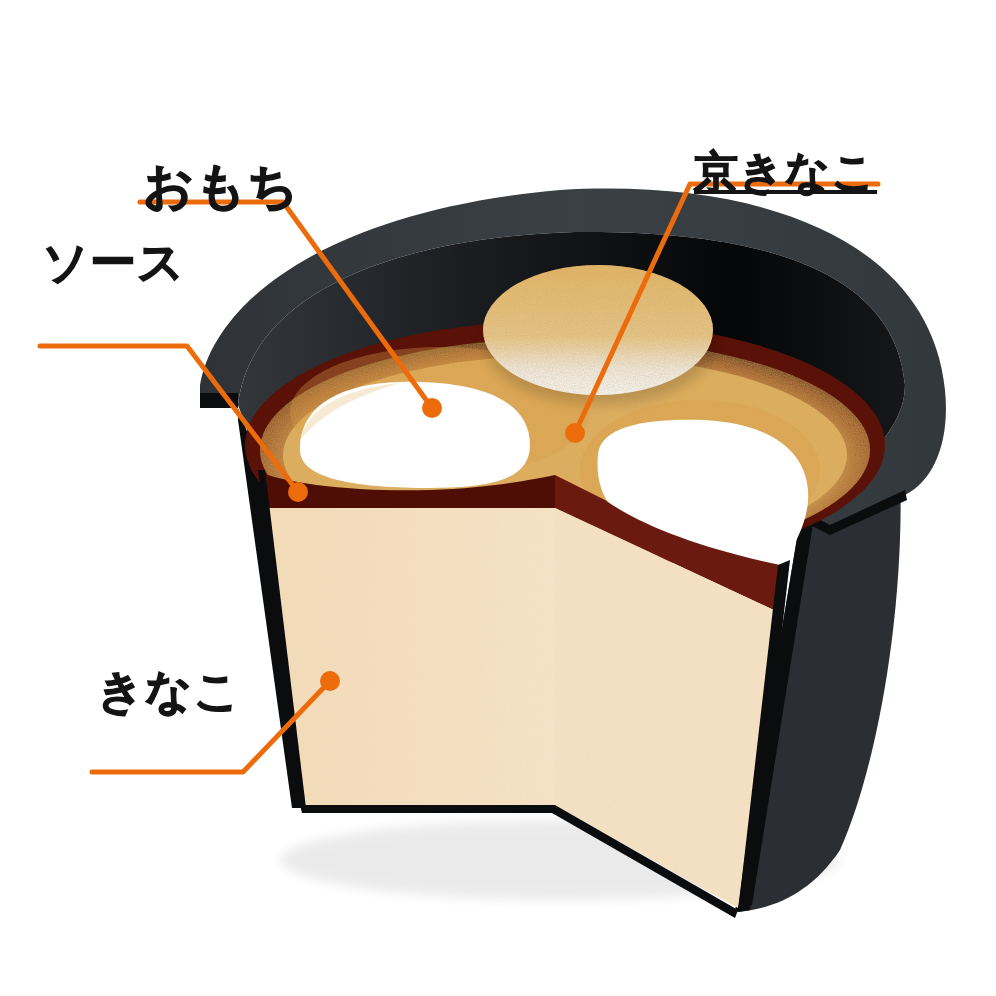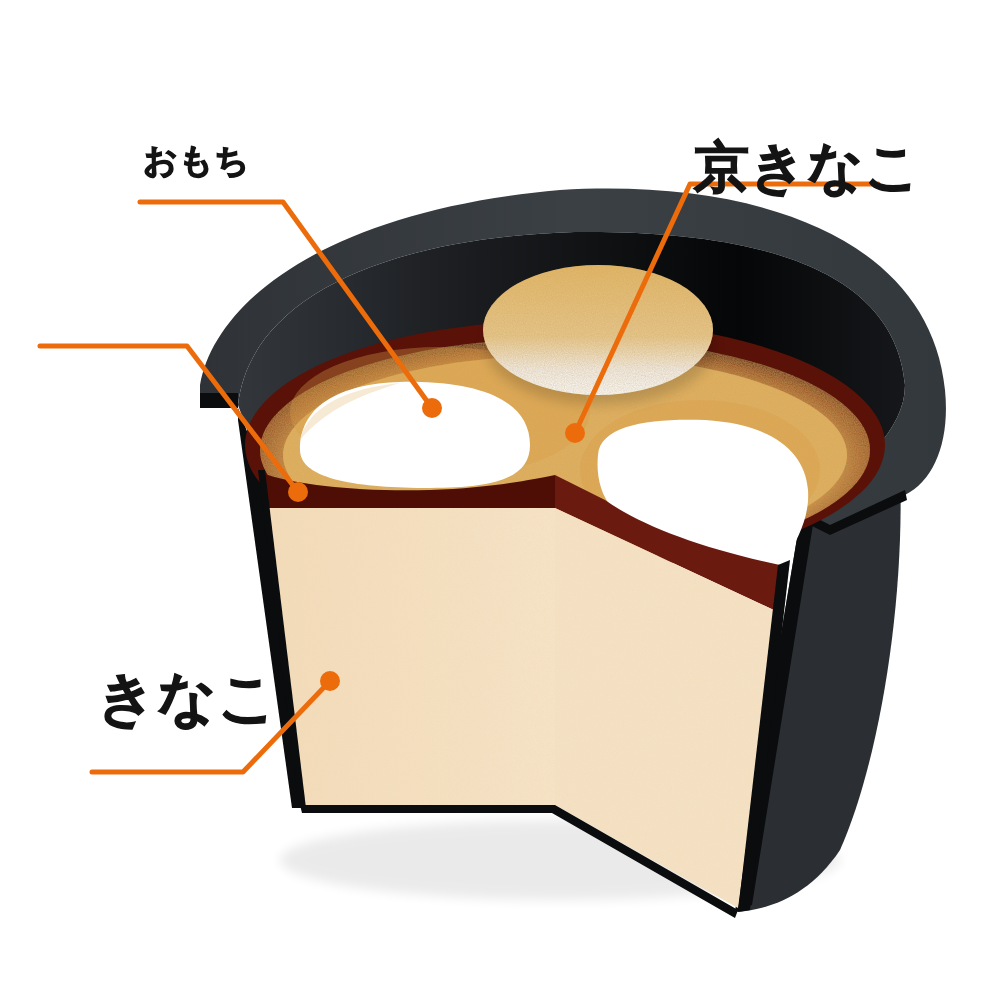"おもち" #label-omochi { font-size: 34px -> 50px; top: 142px -> 159px }
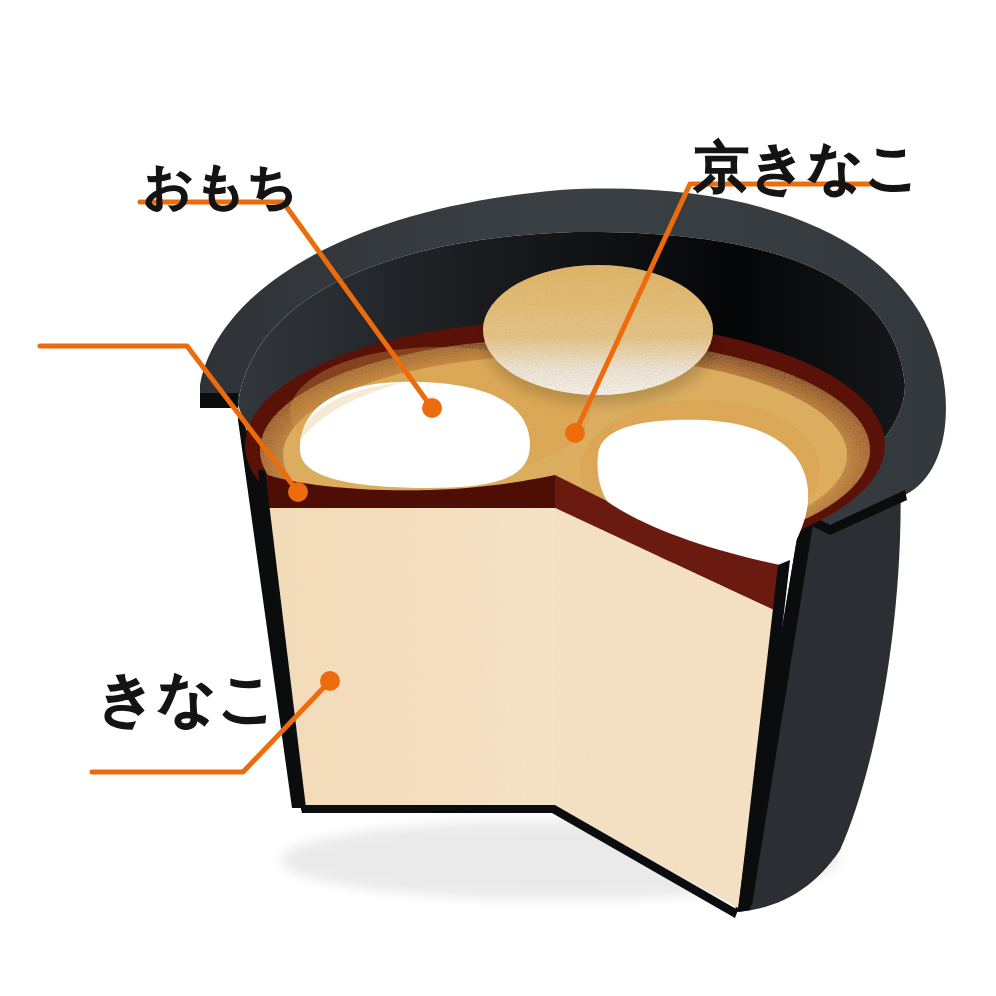"京きなこ" #label-kyokinako { font-size: 55px -> 44px; text-decoration: none -> underline; top: 138px -> 148px }
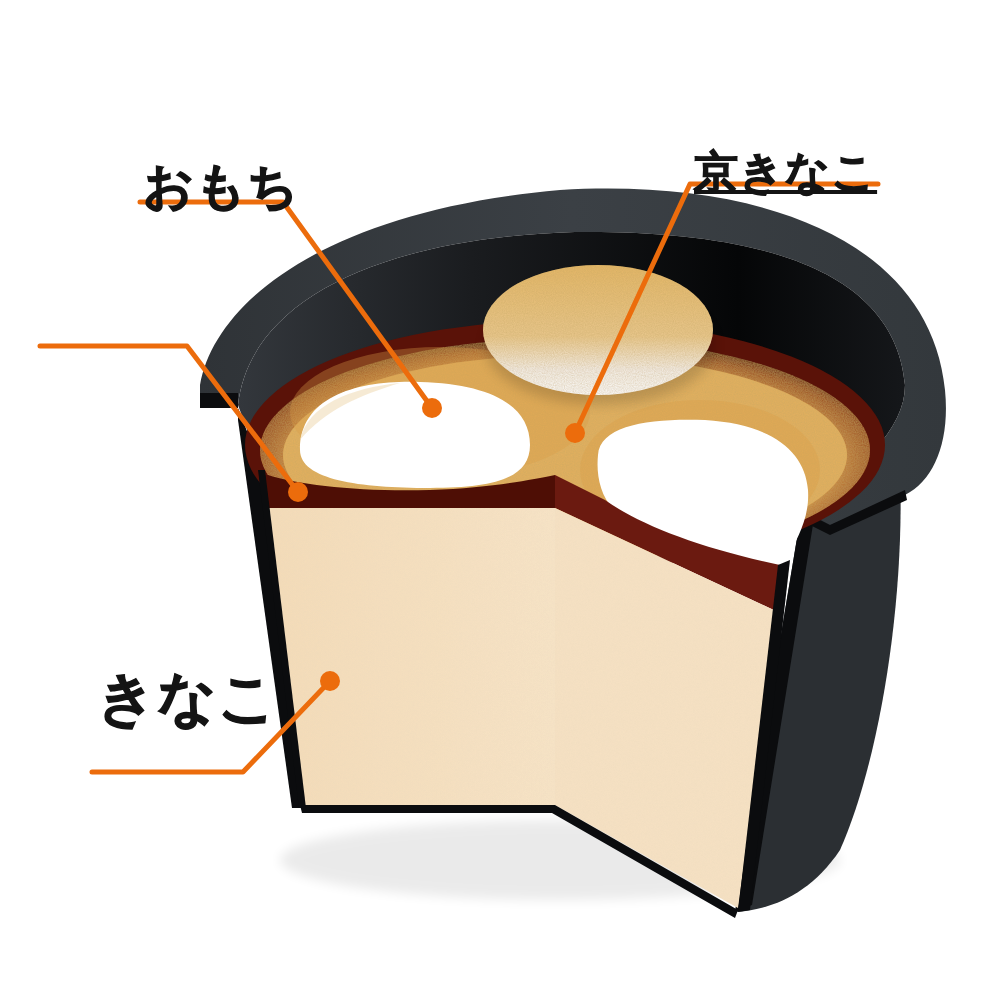"ソース" span { html: none -> <span>ソース</span> }
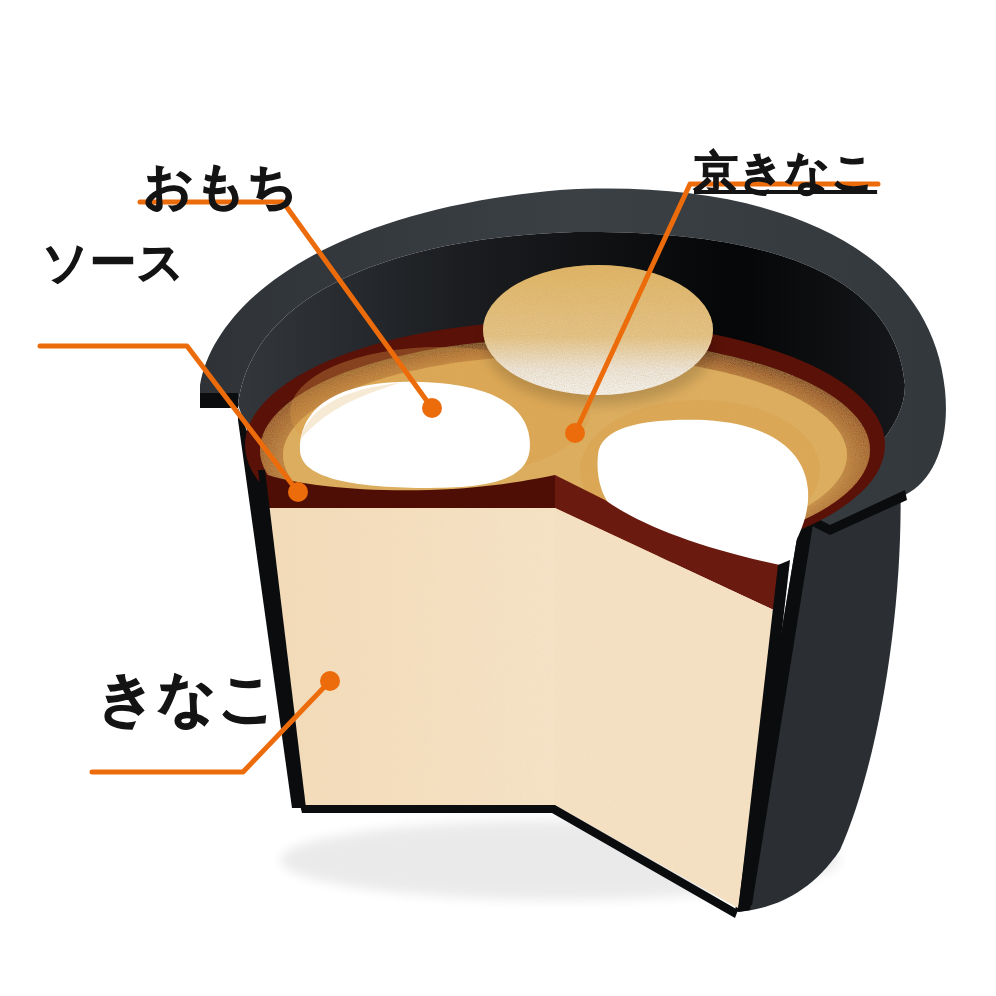"きなこ" #label-kinako-ice { font-size: 58px -> 46px }
